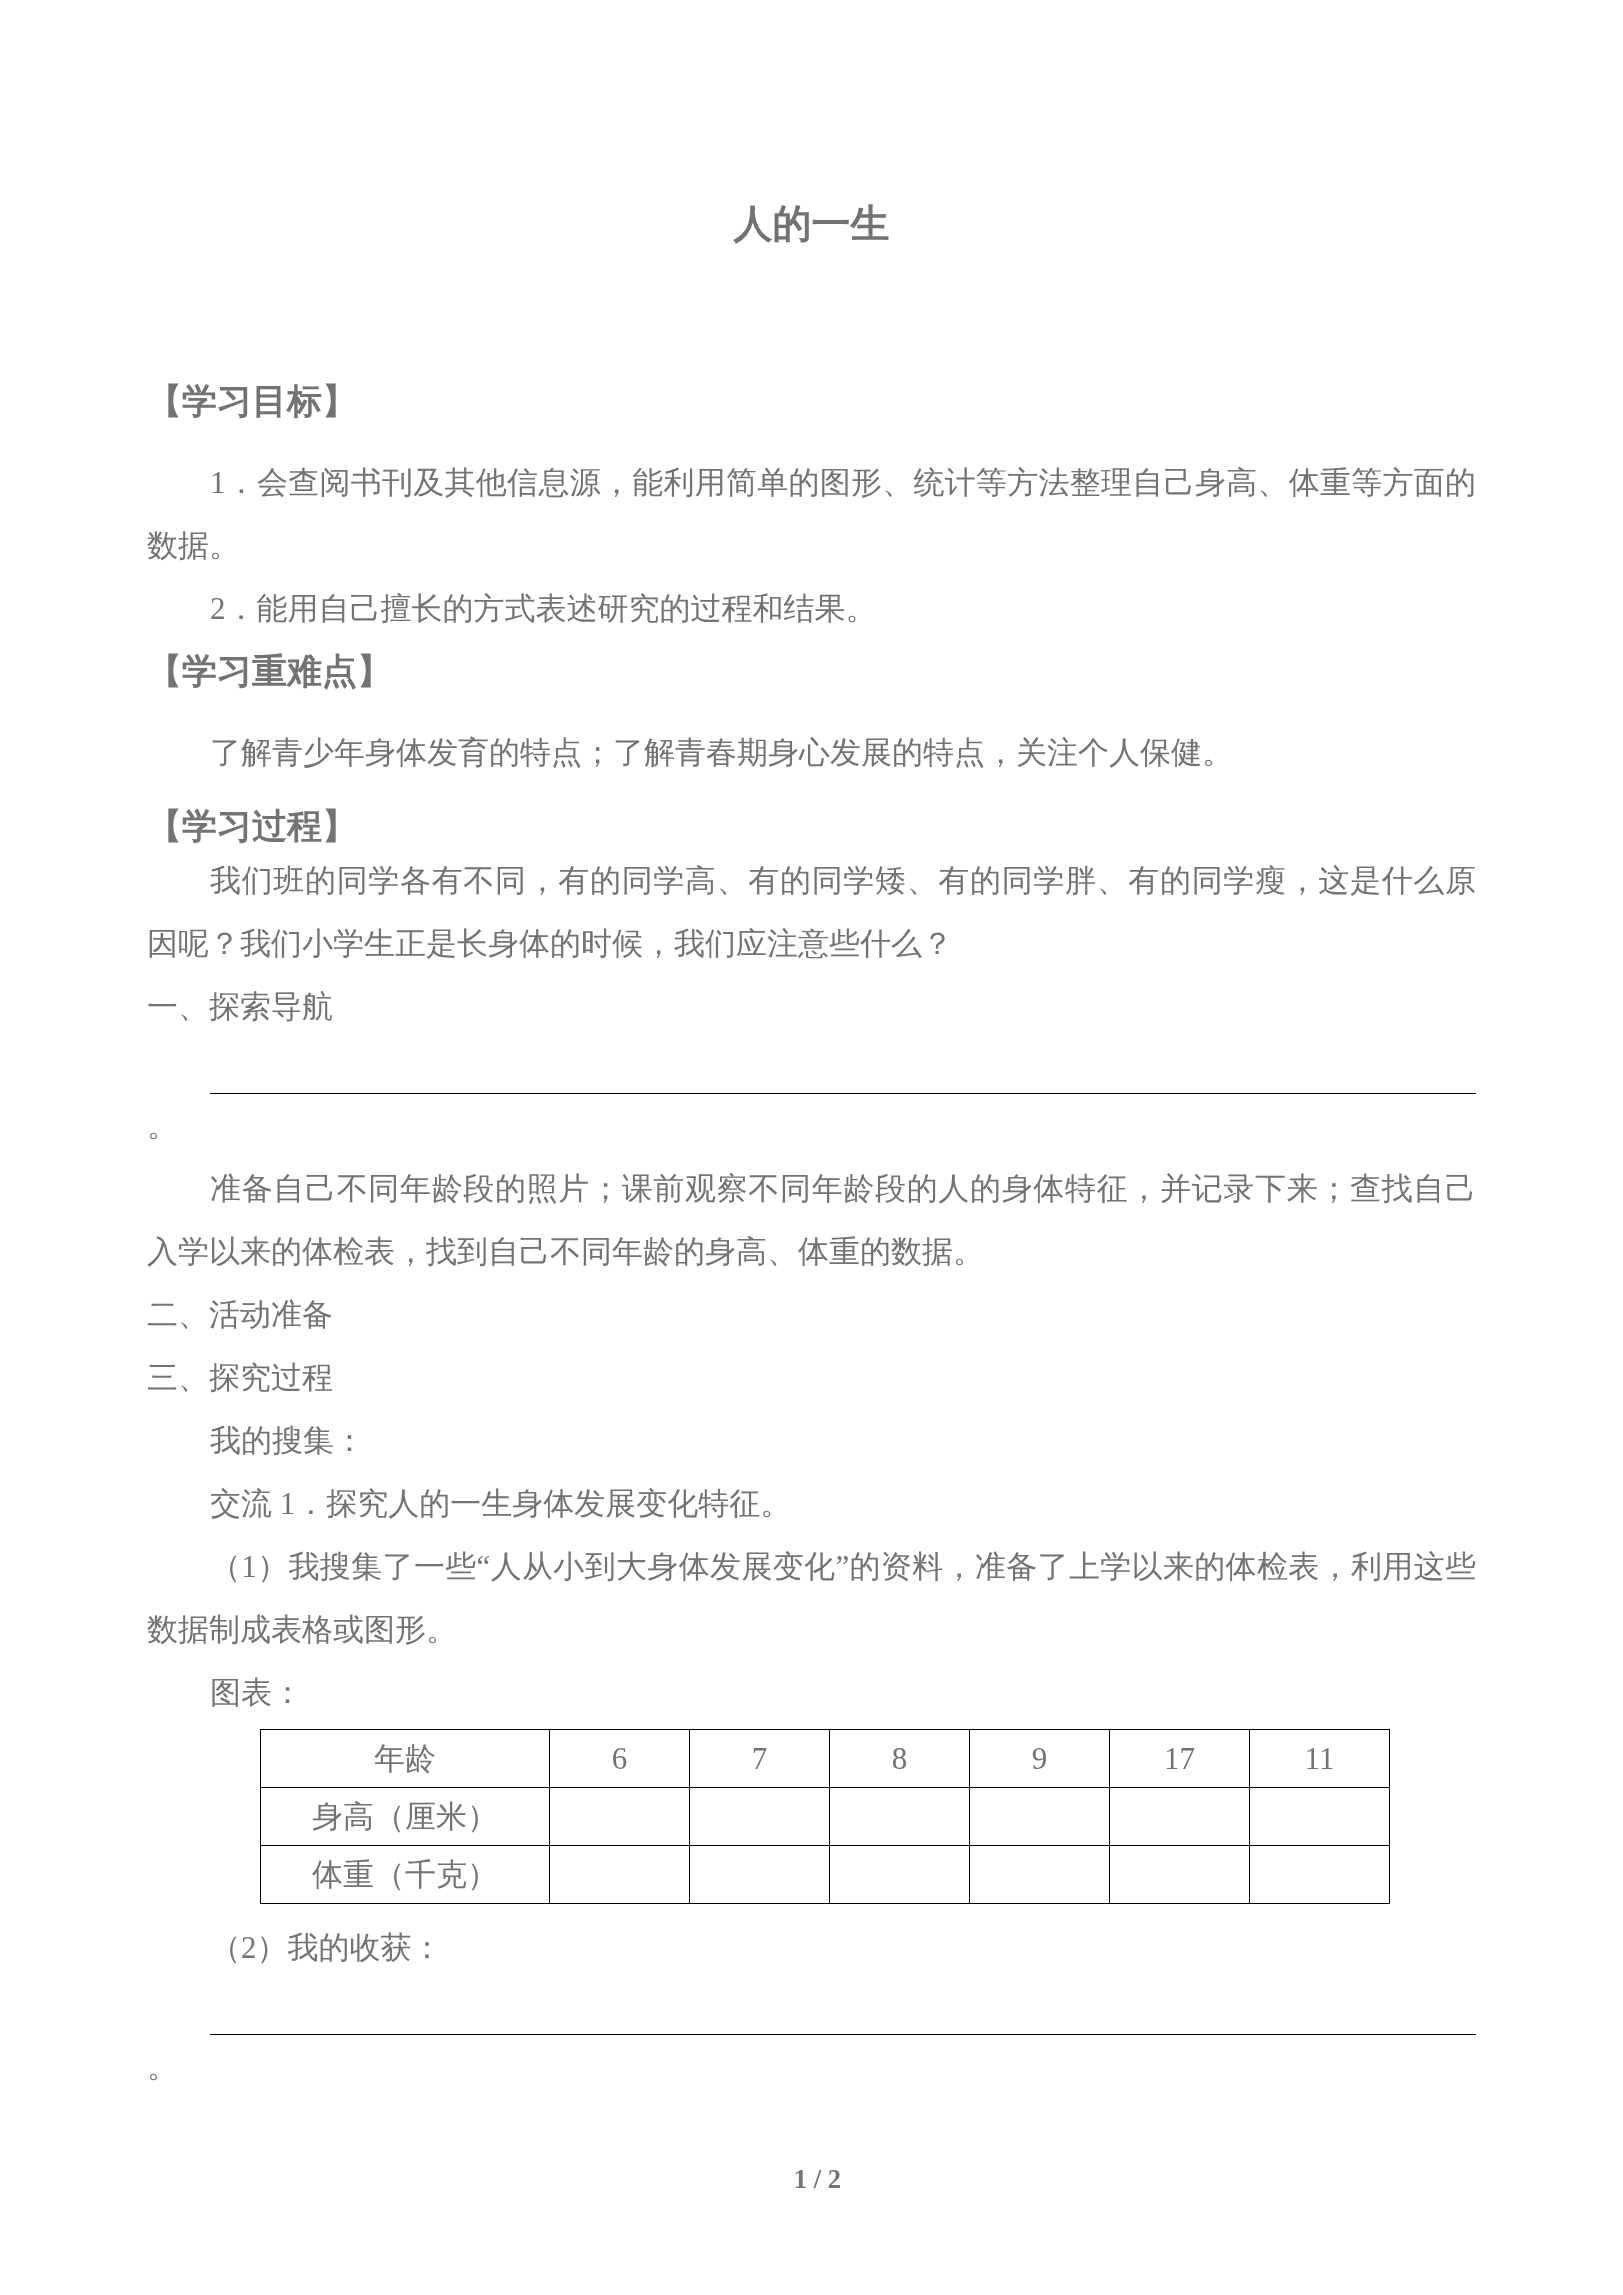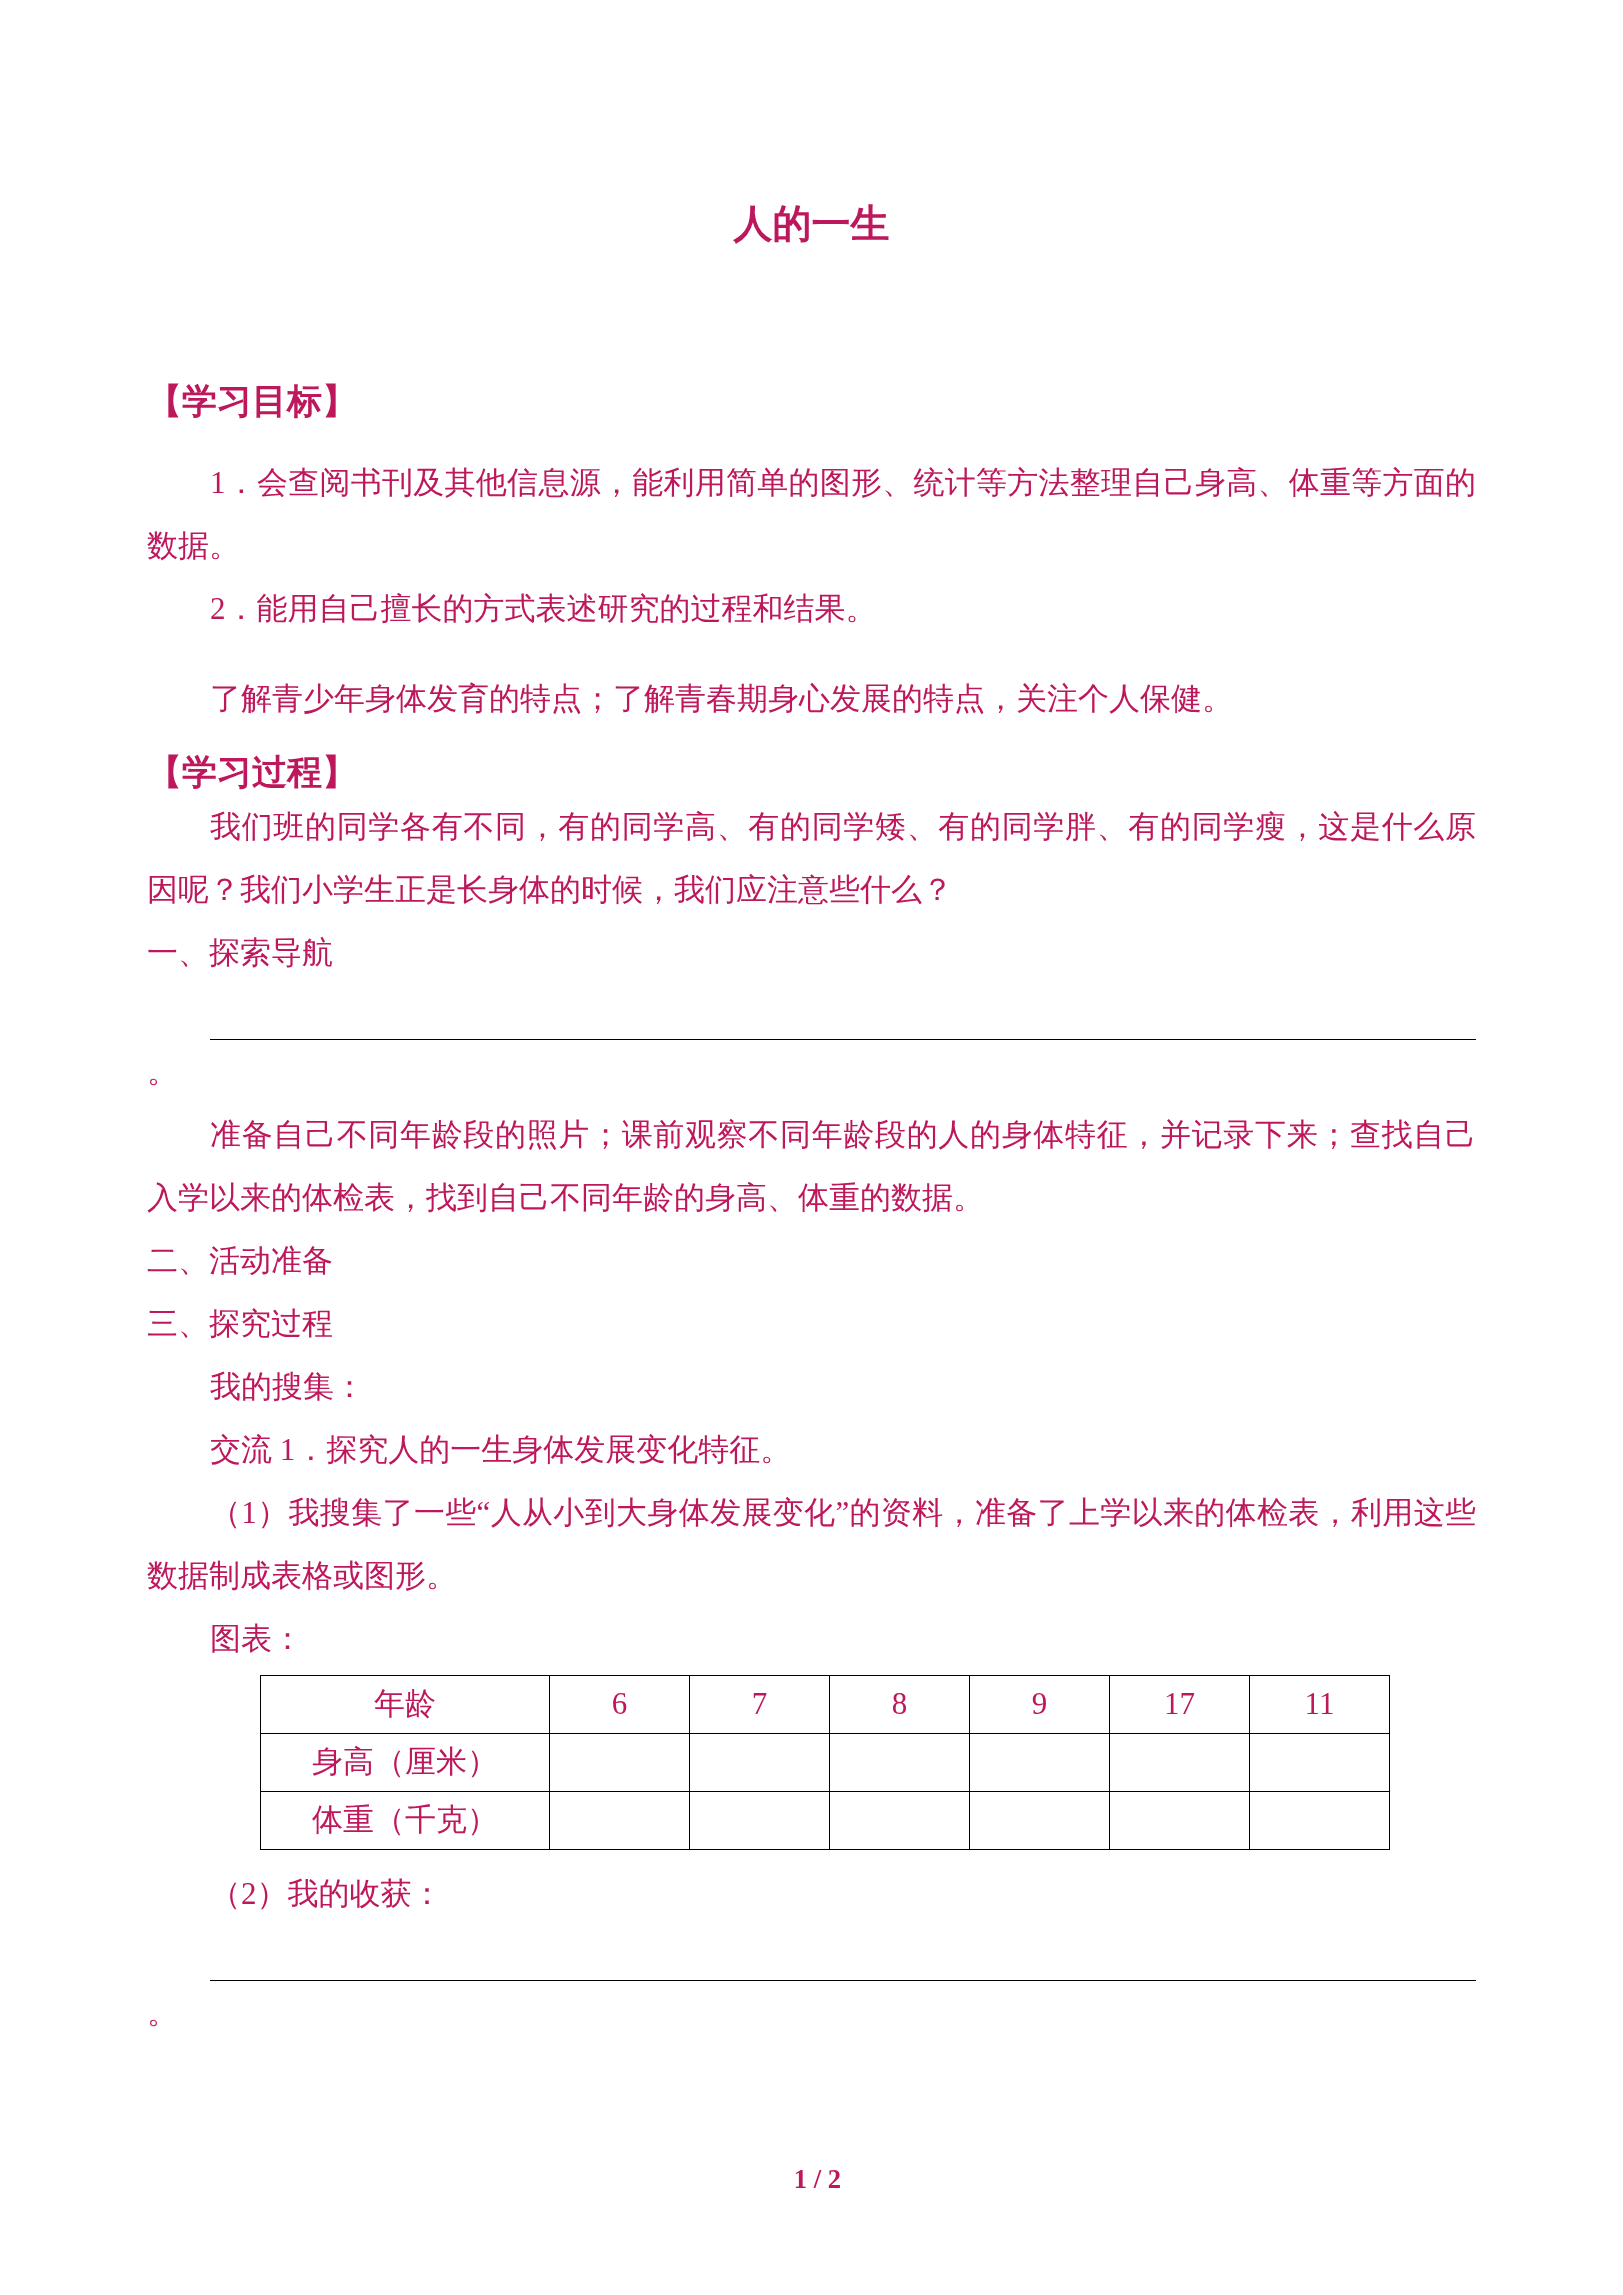"人的一生" .page { color: #be185d -> #737373 }
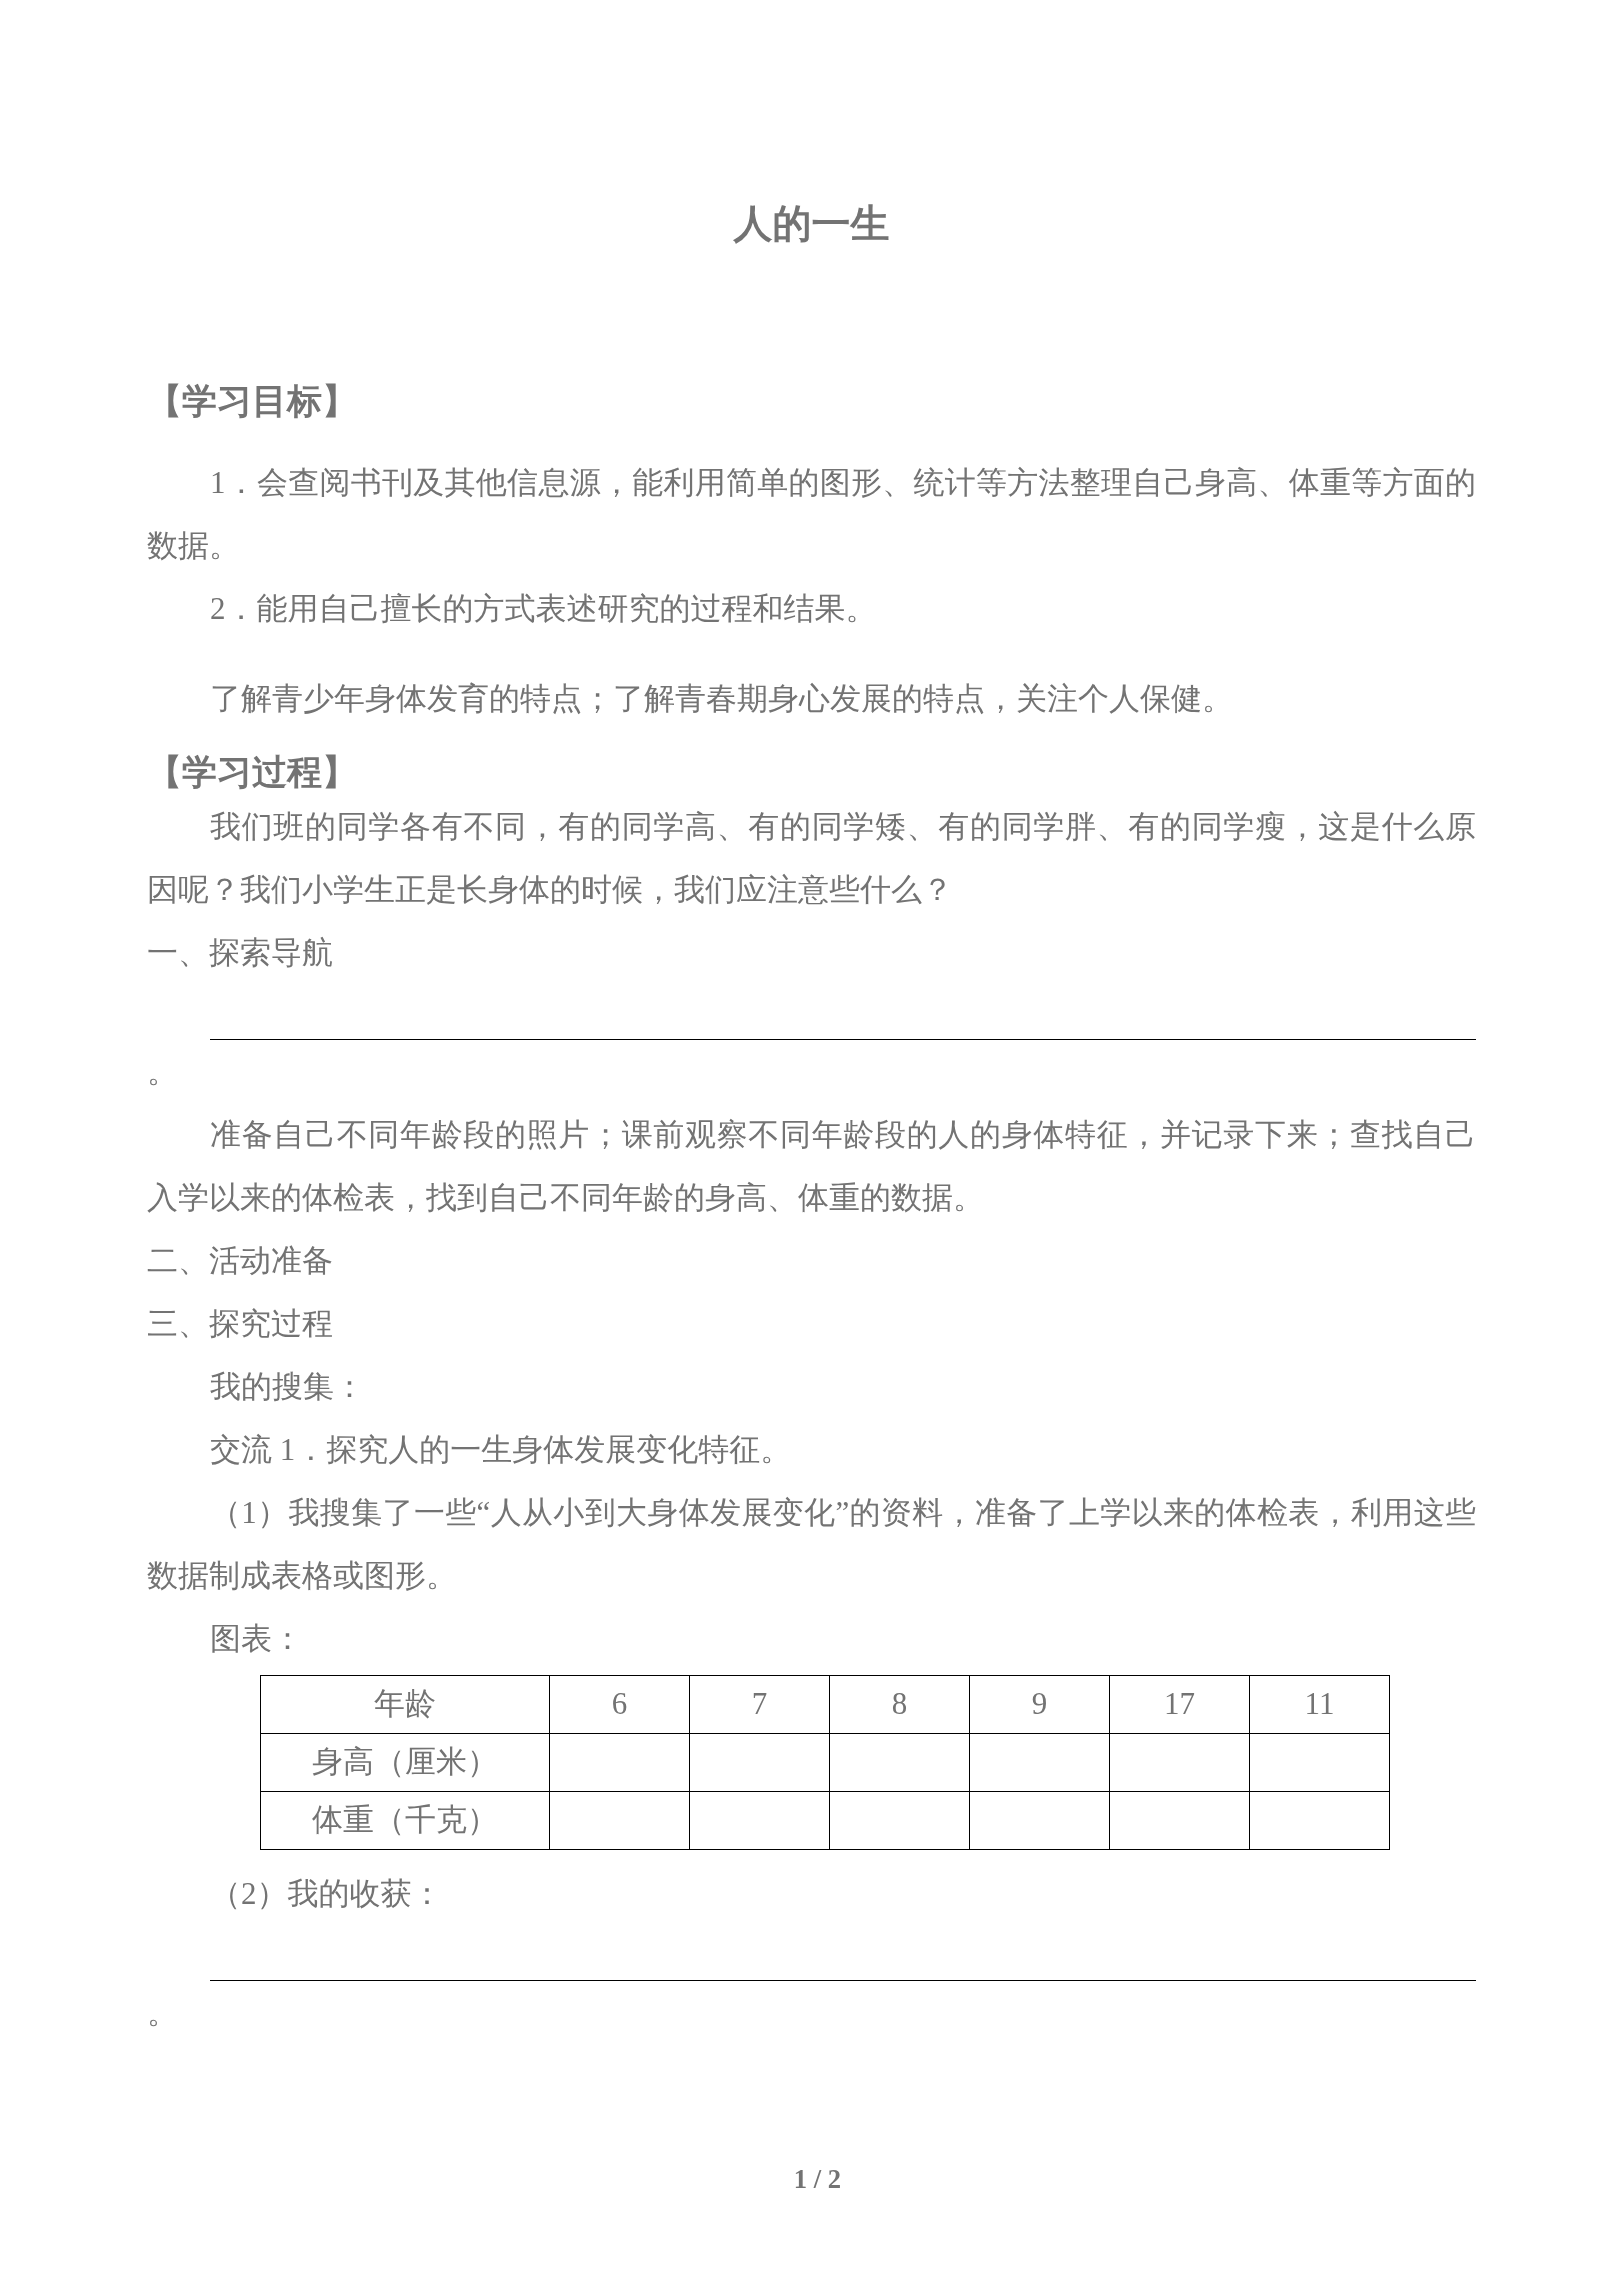"【学习重难点】" div.sec-heading { html: none -> <div>【学习重难点】</div> }
